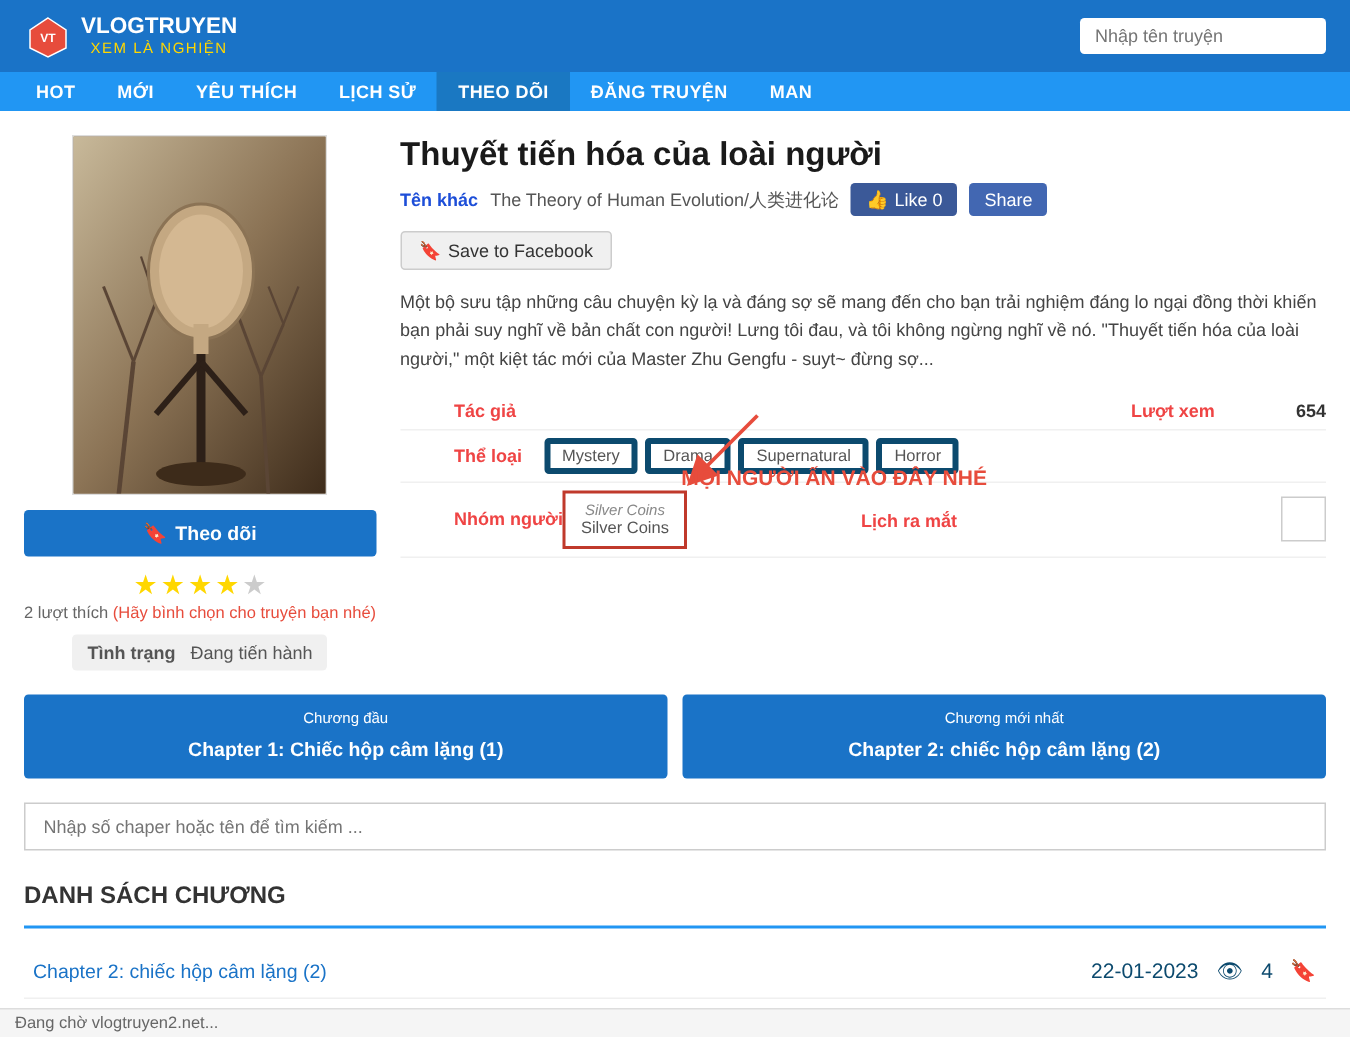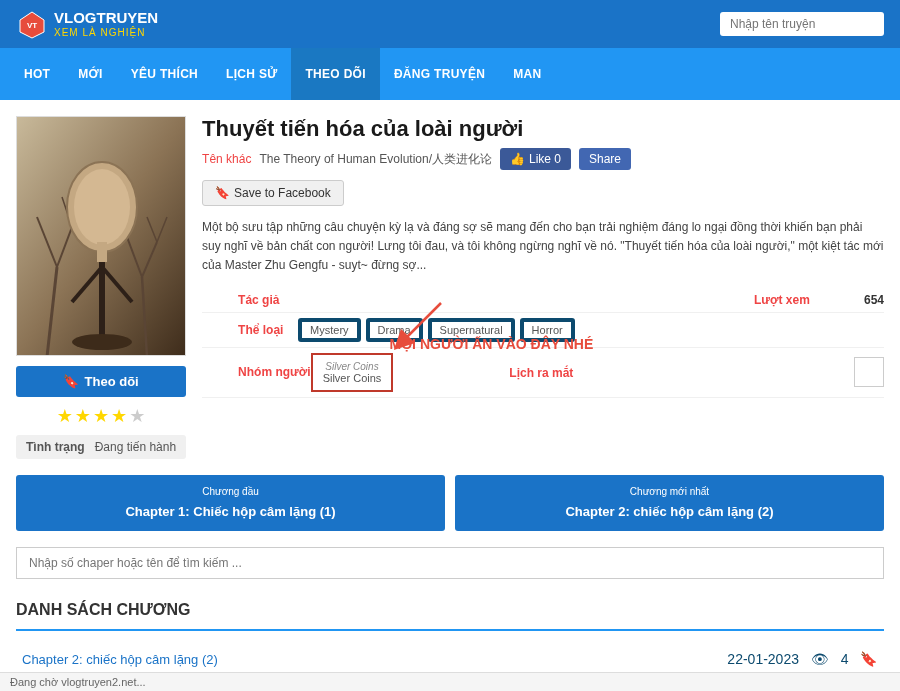"VT" .logo-area { text-align: none -> center }
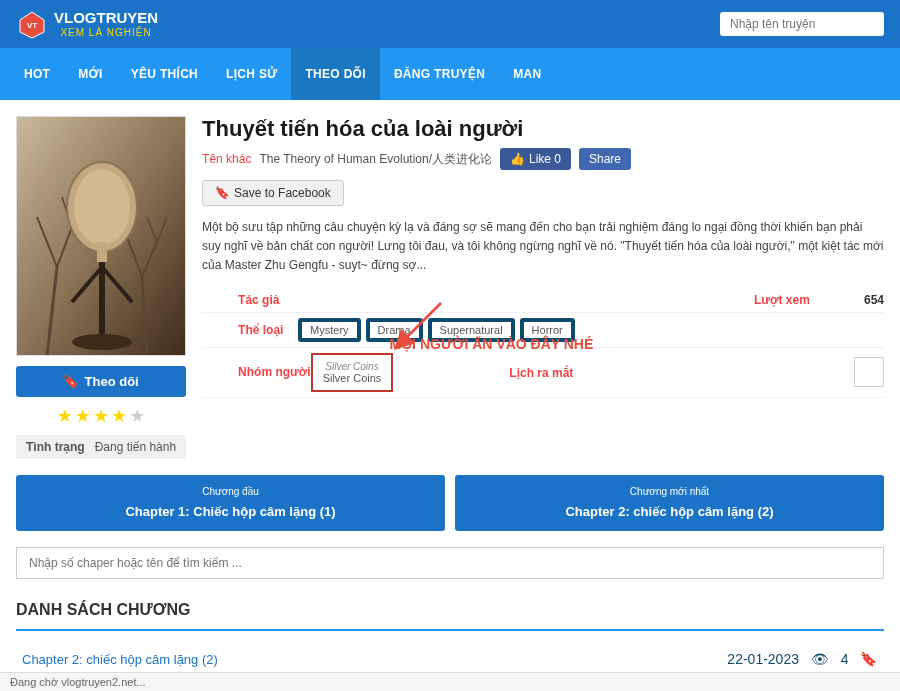"HOT" .nav-bar { height: 52px -> 26px }
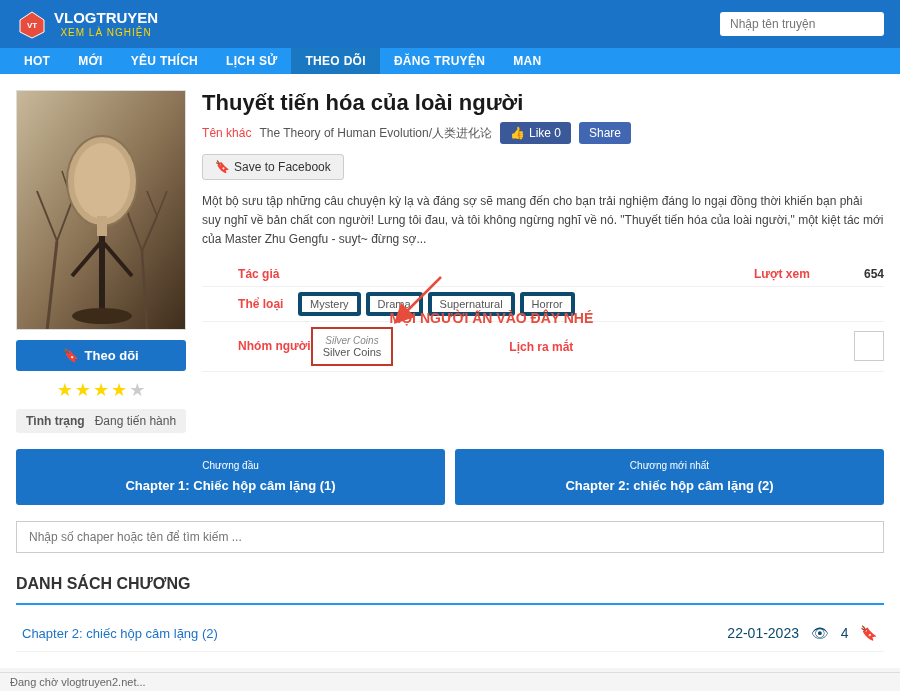"Tên khác" .alt-title-label { color: #ef4444 -> #1d4ed8; font-weight: normal -> bold }
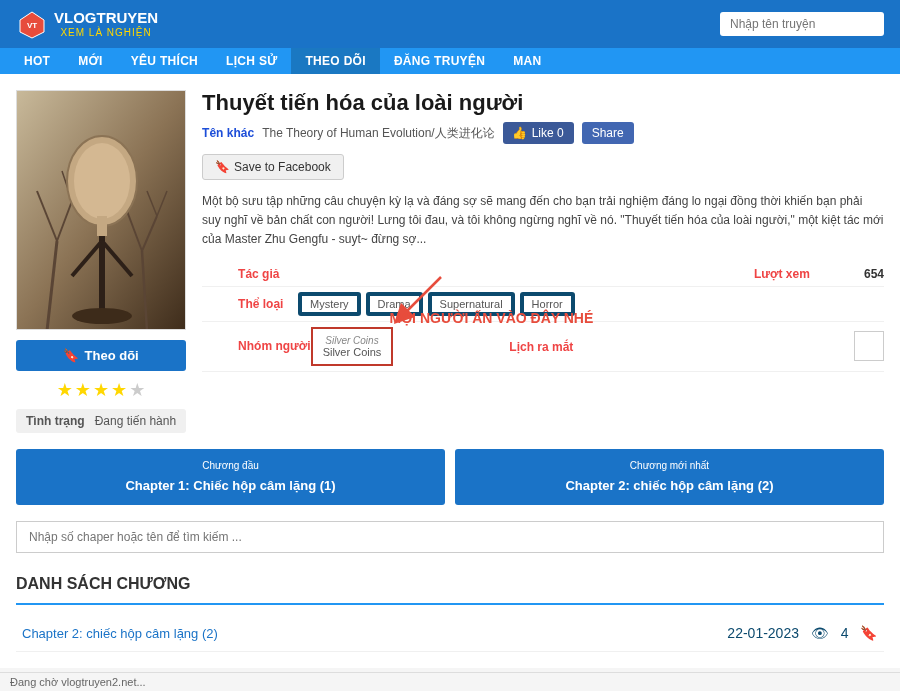"2 lượt thích (Hãy bình" div.likes-text { html: none -> <div> <span>2 lượt thích</span> <span>(Hãy bình chọn cho truyện bạn nhé)</span> </div> }
